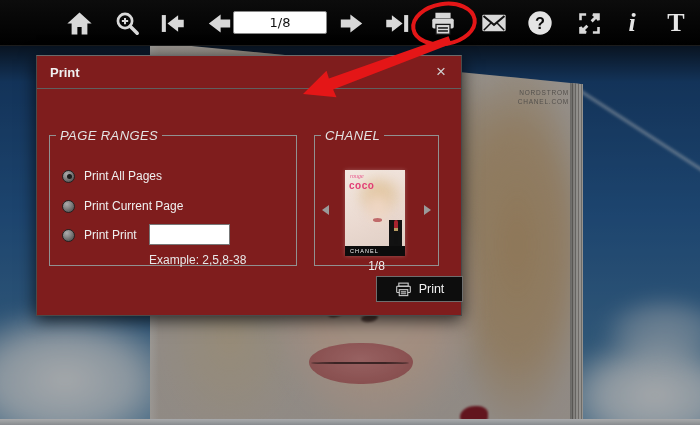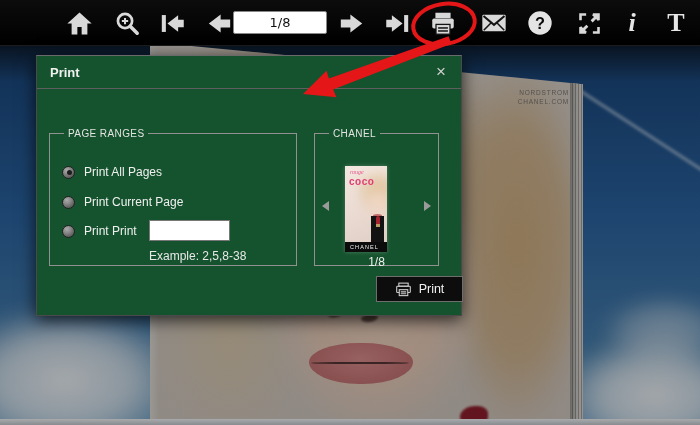"Print" .dialog { background: #14532d -> #7f1d1d }
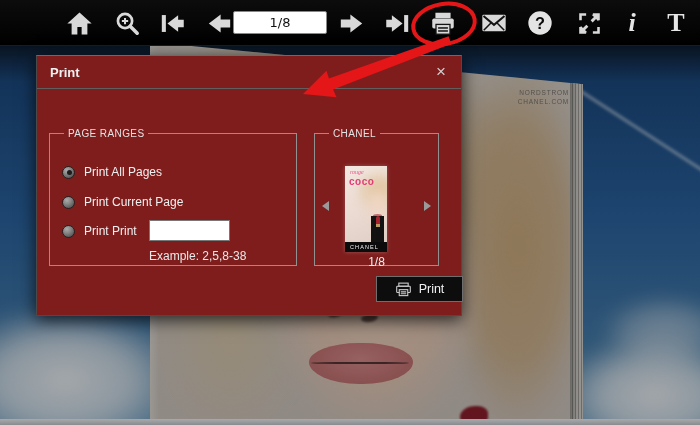"PAGE RANGES" legend { font-size: 10px -> 13px; font-style: none -> italic; margin-left: 14px -> 6px }
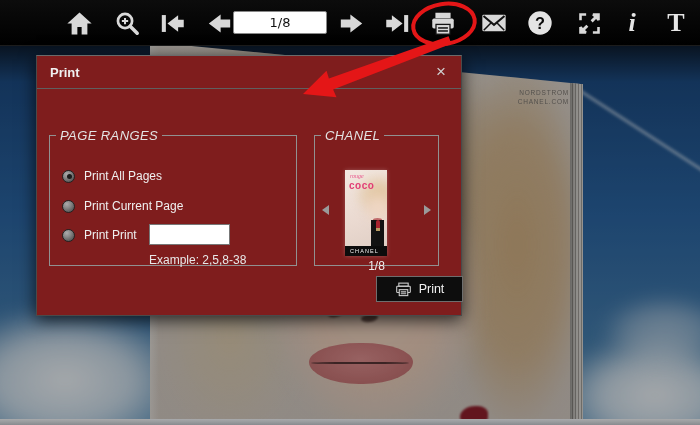"coco" .thumb { width: 42px -> 60px }
